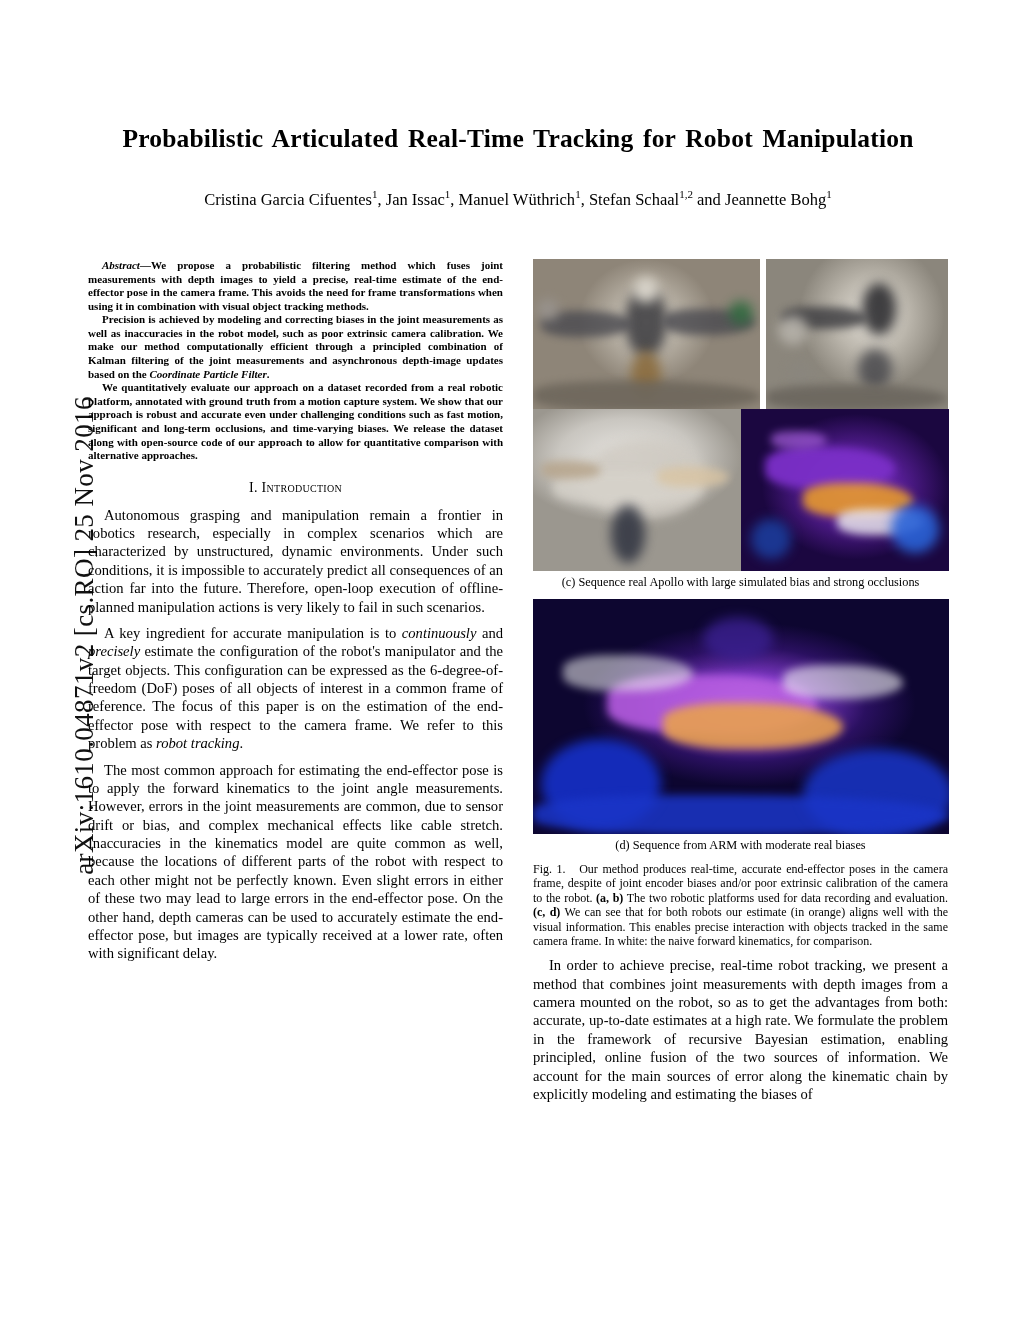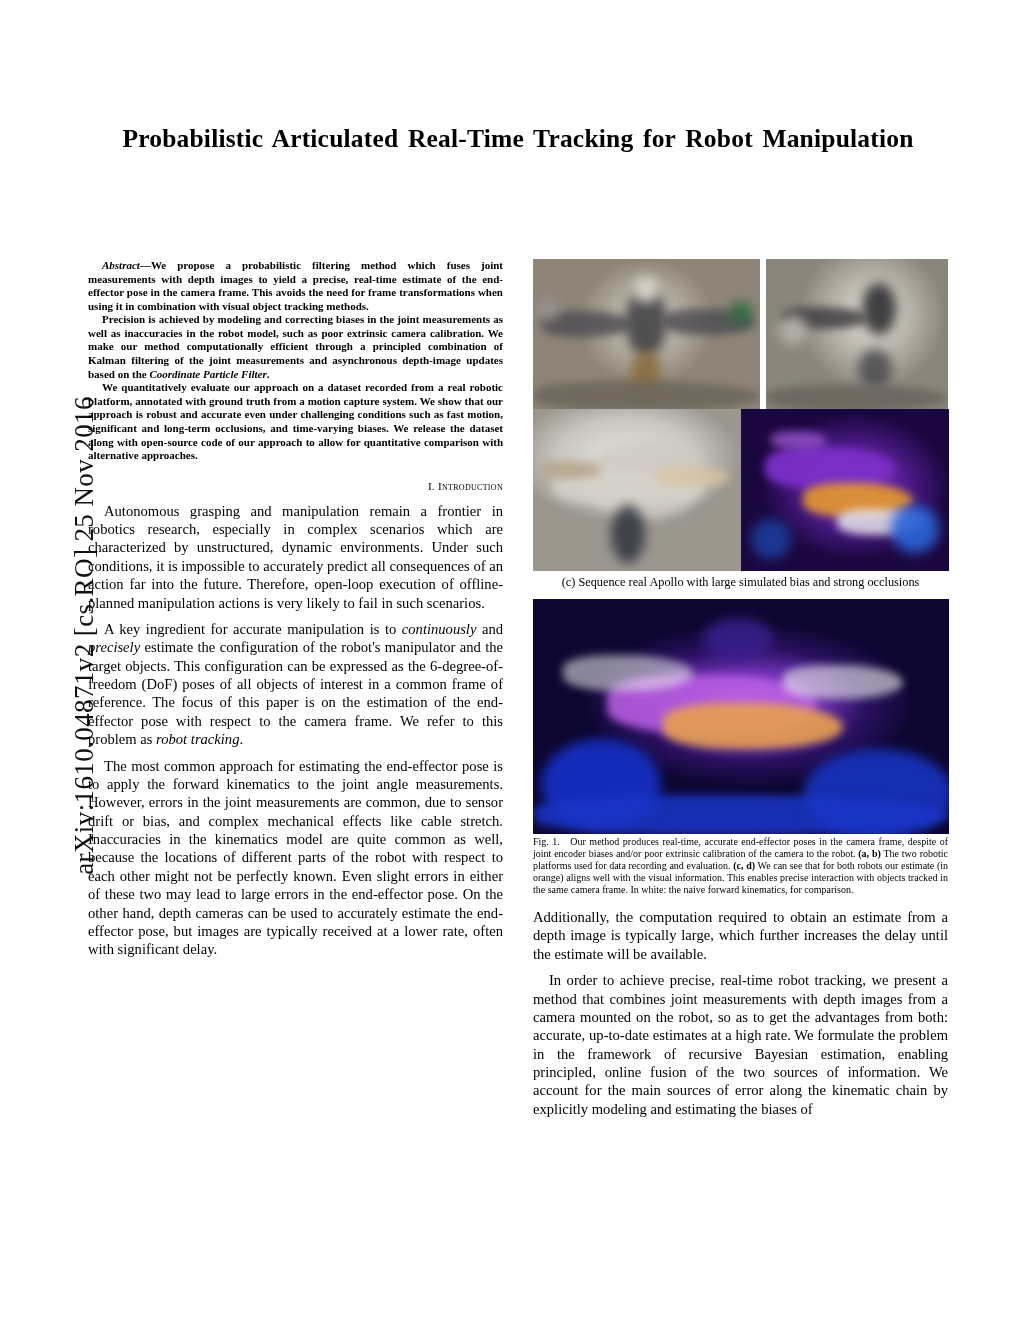"Cristina Garcia Cifuentes1, Jan Issac1," div { html: none -> <div> <span>Cristina Garcia Cifuentes</span><span>1</span><span>, Jan Issac</span><span>1</span><span>, Manuel Wüthrich</span><span>1</span><span>, Stefan Schaal</span><span>1,2</span><span> and Jeannette Bohg</span><span>1</span> </div> }
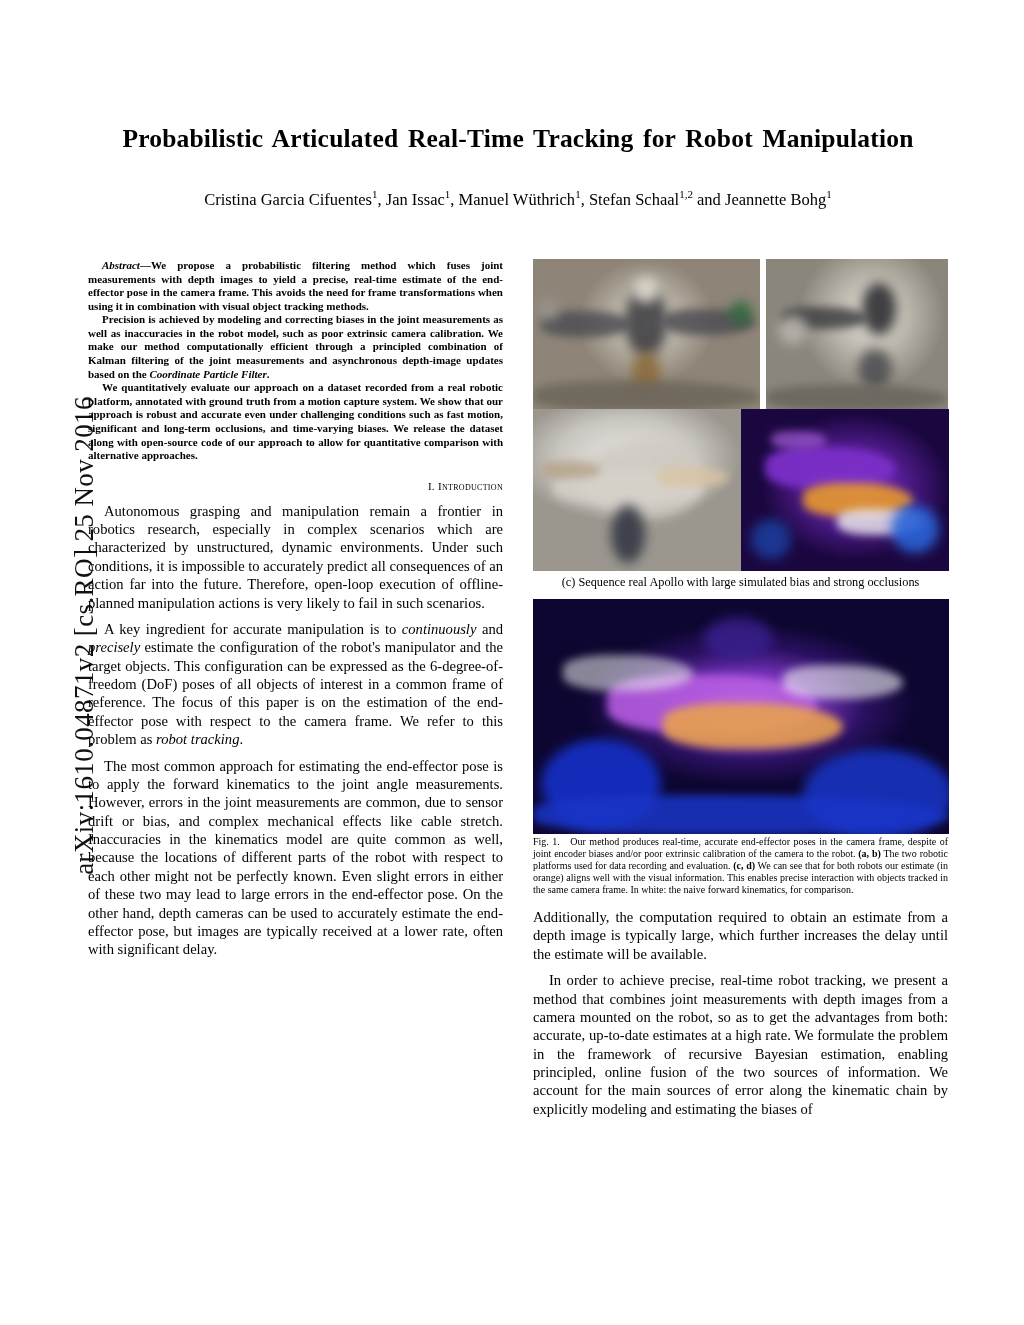"I. Introduction" h2.section { font-size: 11px -> 14px; text-align: right -> center }
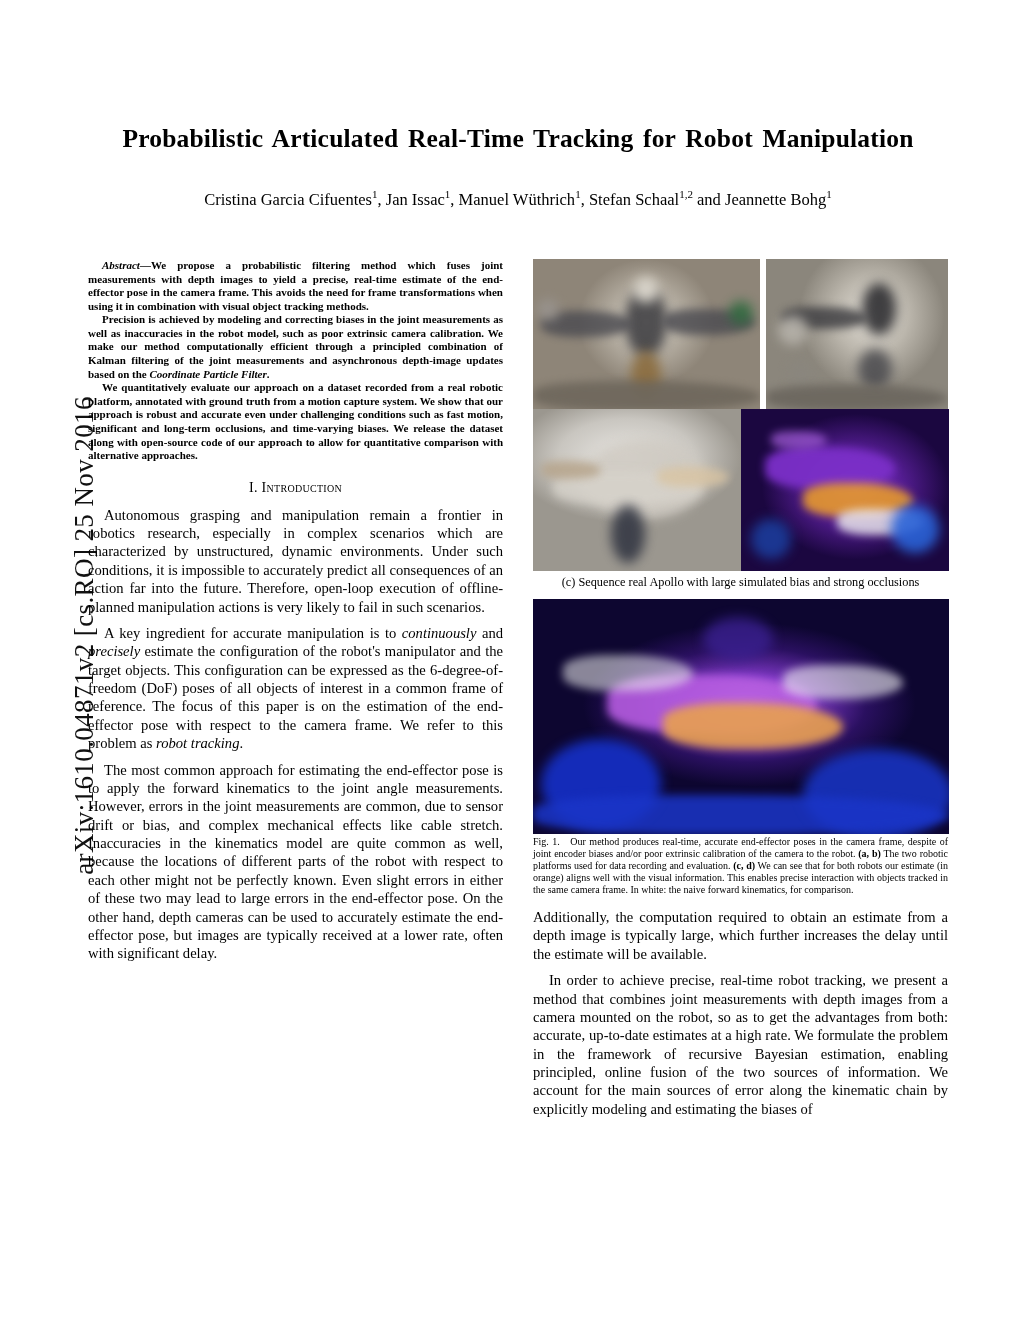"(d) Sequence from ARM with" div.caption-wide { html: none -> <div>(d) Sequence from ARM with moderate real biases</div> }
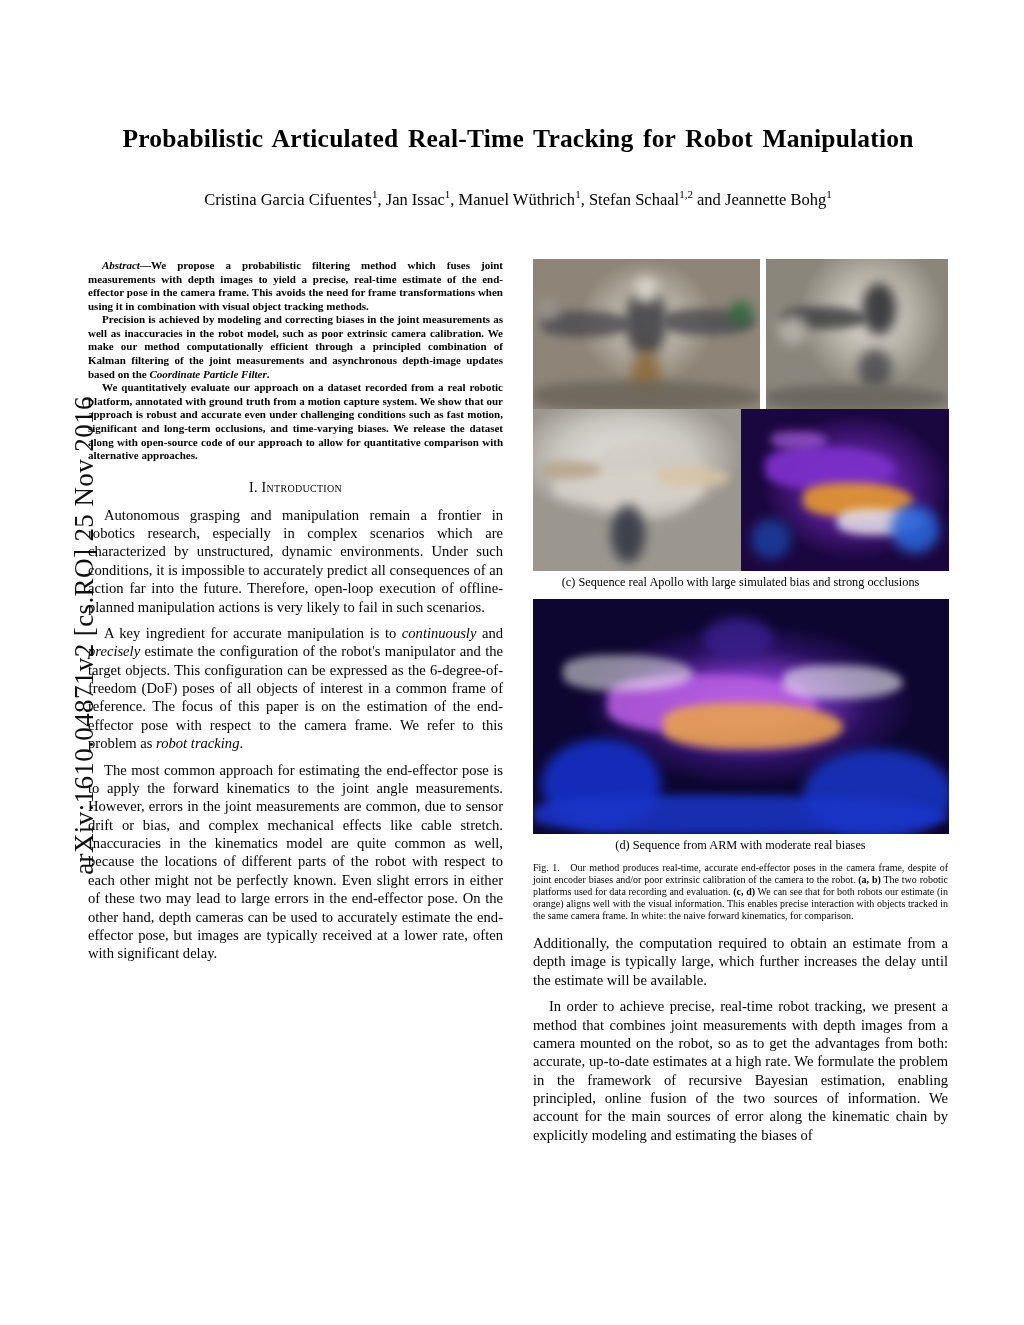"Fig. 1. Our method produces" #fig-caption { font-size: 10px -> 12px; margin-bottom: 12px -> none }
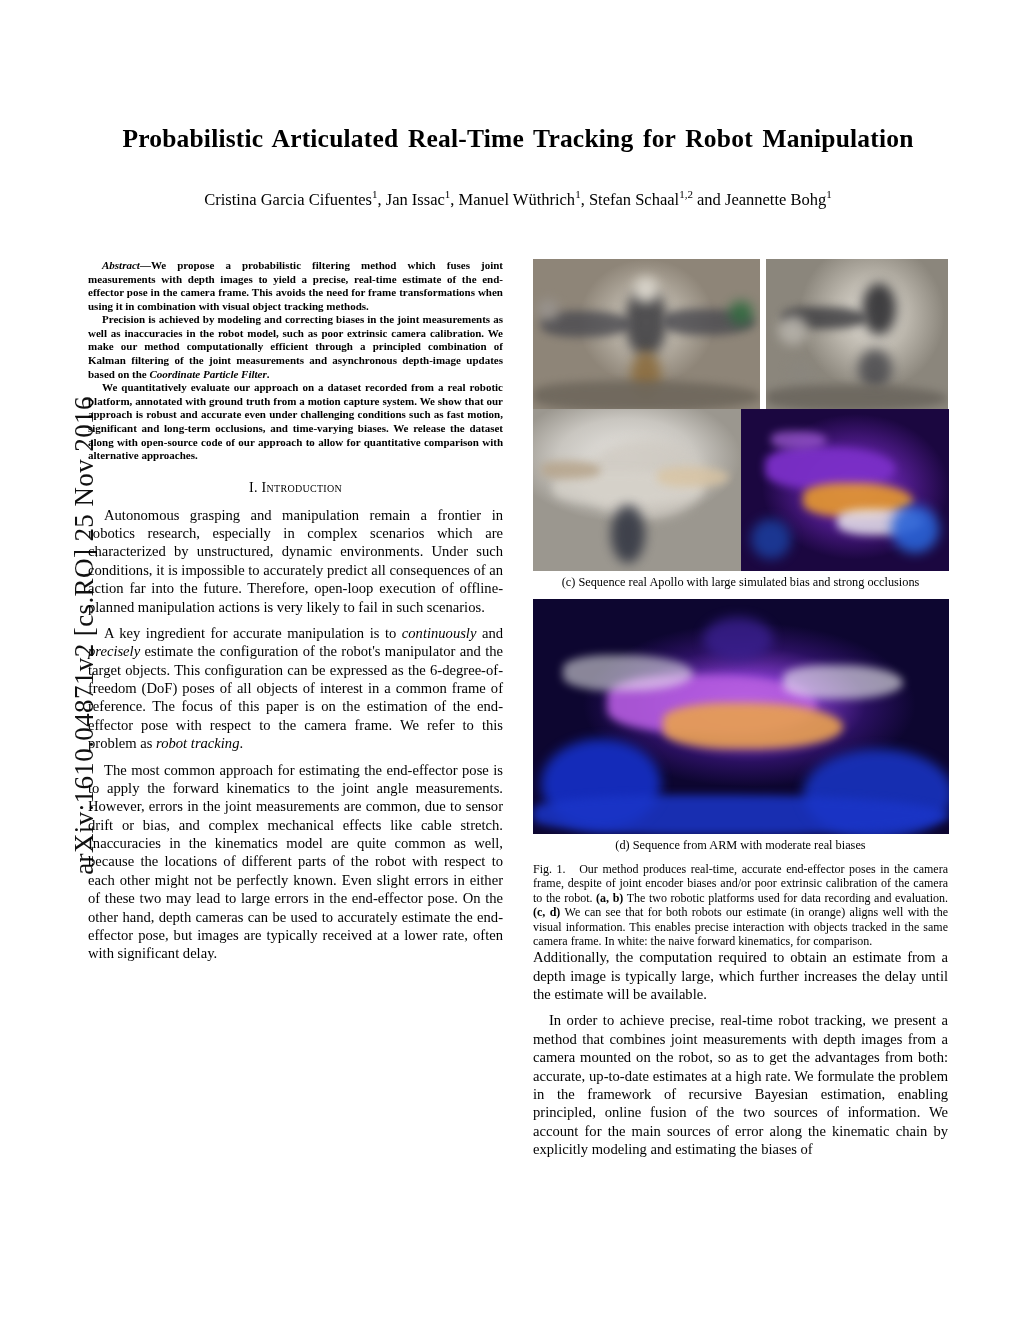"Additionally, the computation required" p { html: <p>Additionally, the computation required to obtain an estimate from a depth image is typically large, which further increases the delay until the estimate will be available.</p> -> none }
